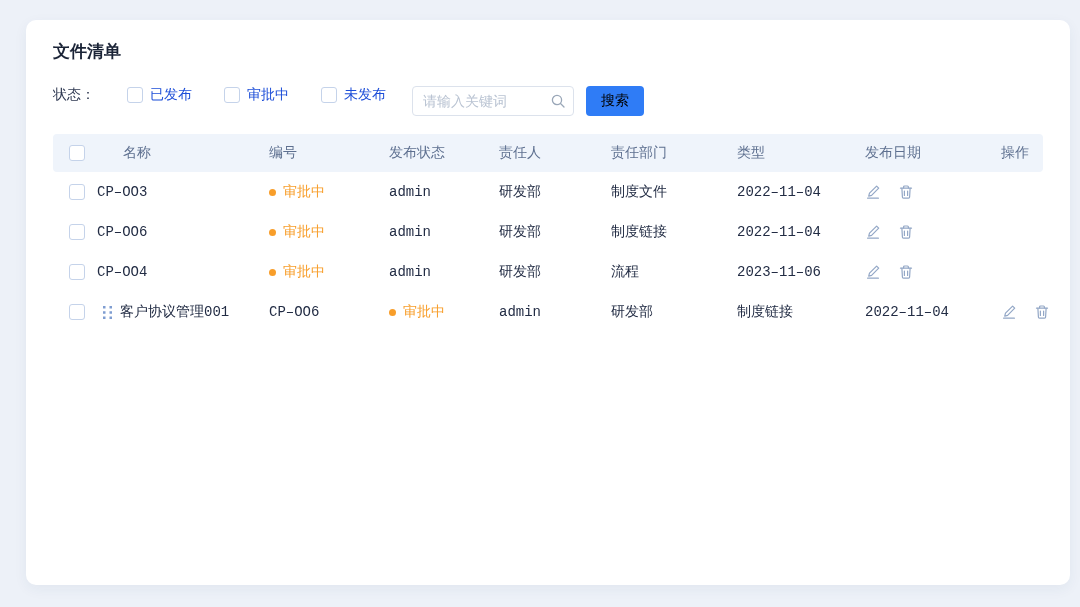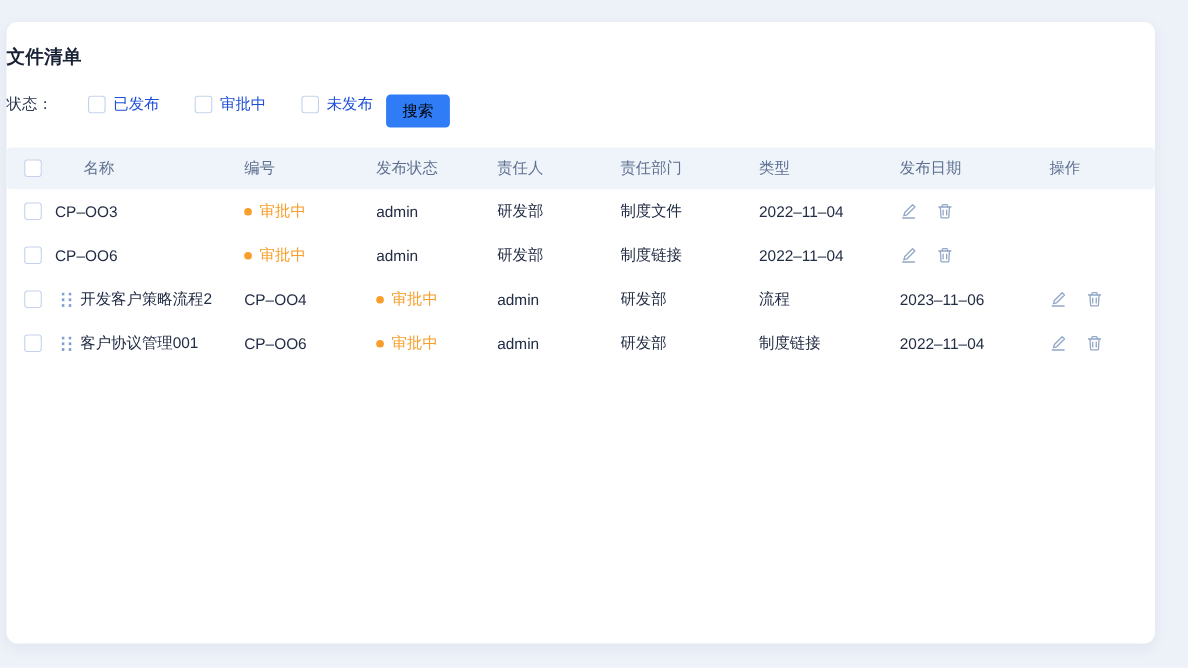"文件清单" .card { left: 6px -> 26px; padding: 20px 0 -> 20px 27px }
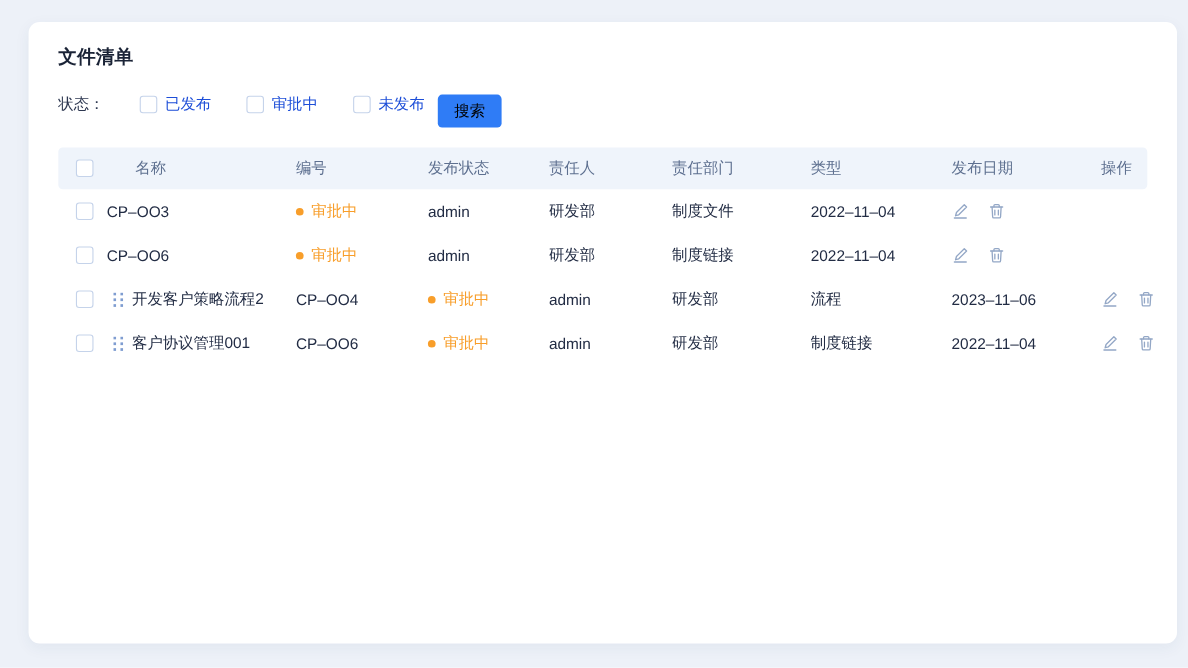"请输入关键词" span.search-wrap { html: none -> <span> <input> <svg> <circle></circle> <line></line> </svg> </span> }
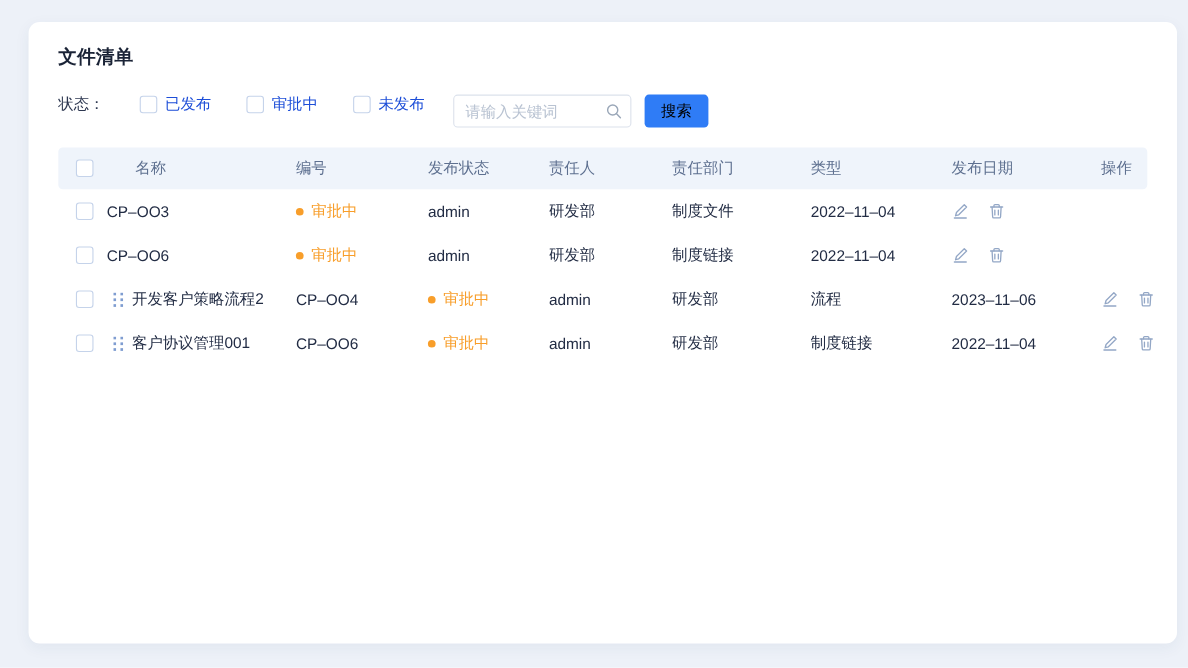"名称" .table { font-family: none -> Liberation Mono, monospace }
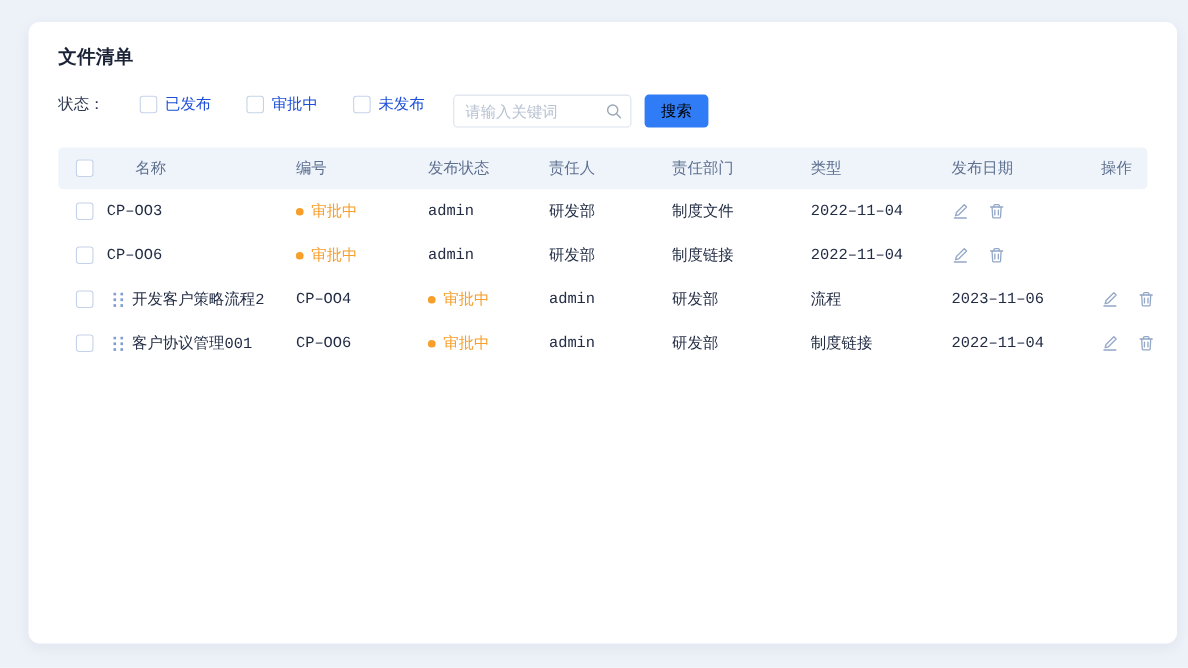"开发客户策略流程2" div.cell-name { html: <div> <svg> <rect></rect> <rect></rect> <rect></rect> <rect></rect> <rect></rect> <rect></rect> </svg> <span>开发客户策略流程2</span> </div> -> none }
